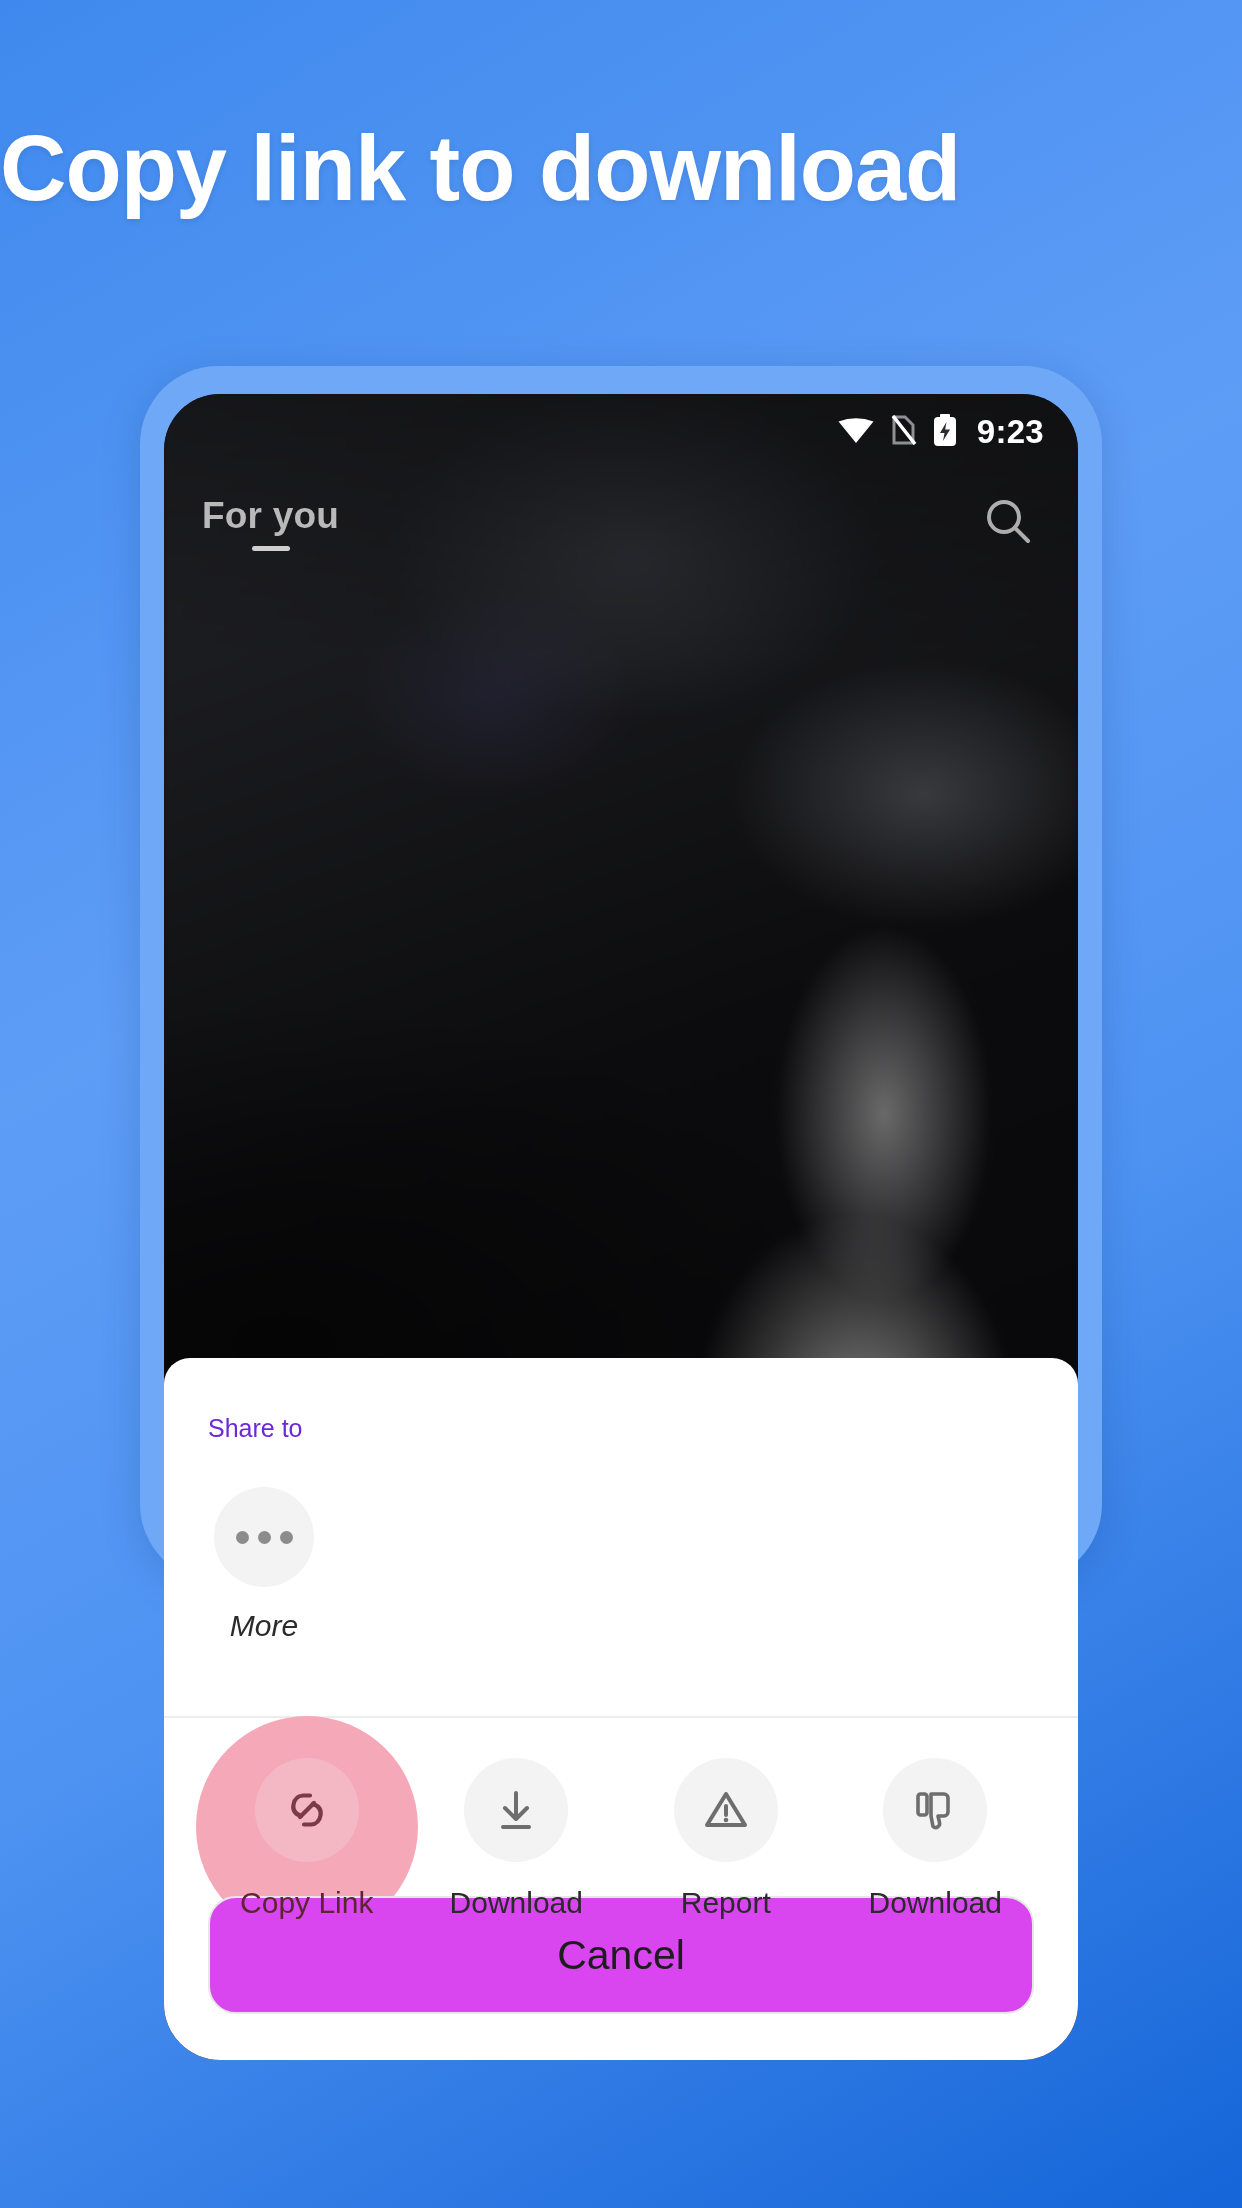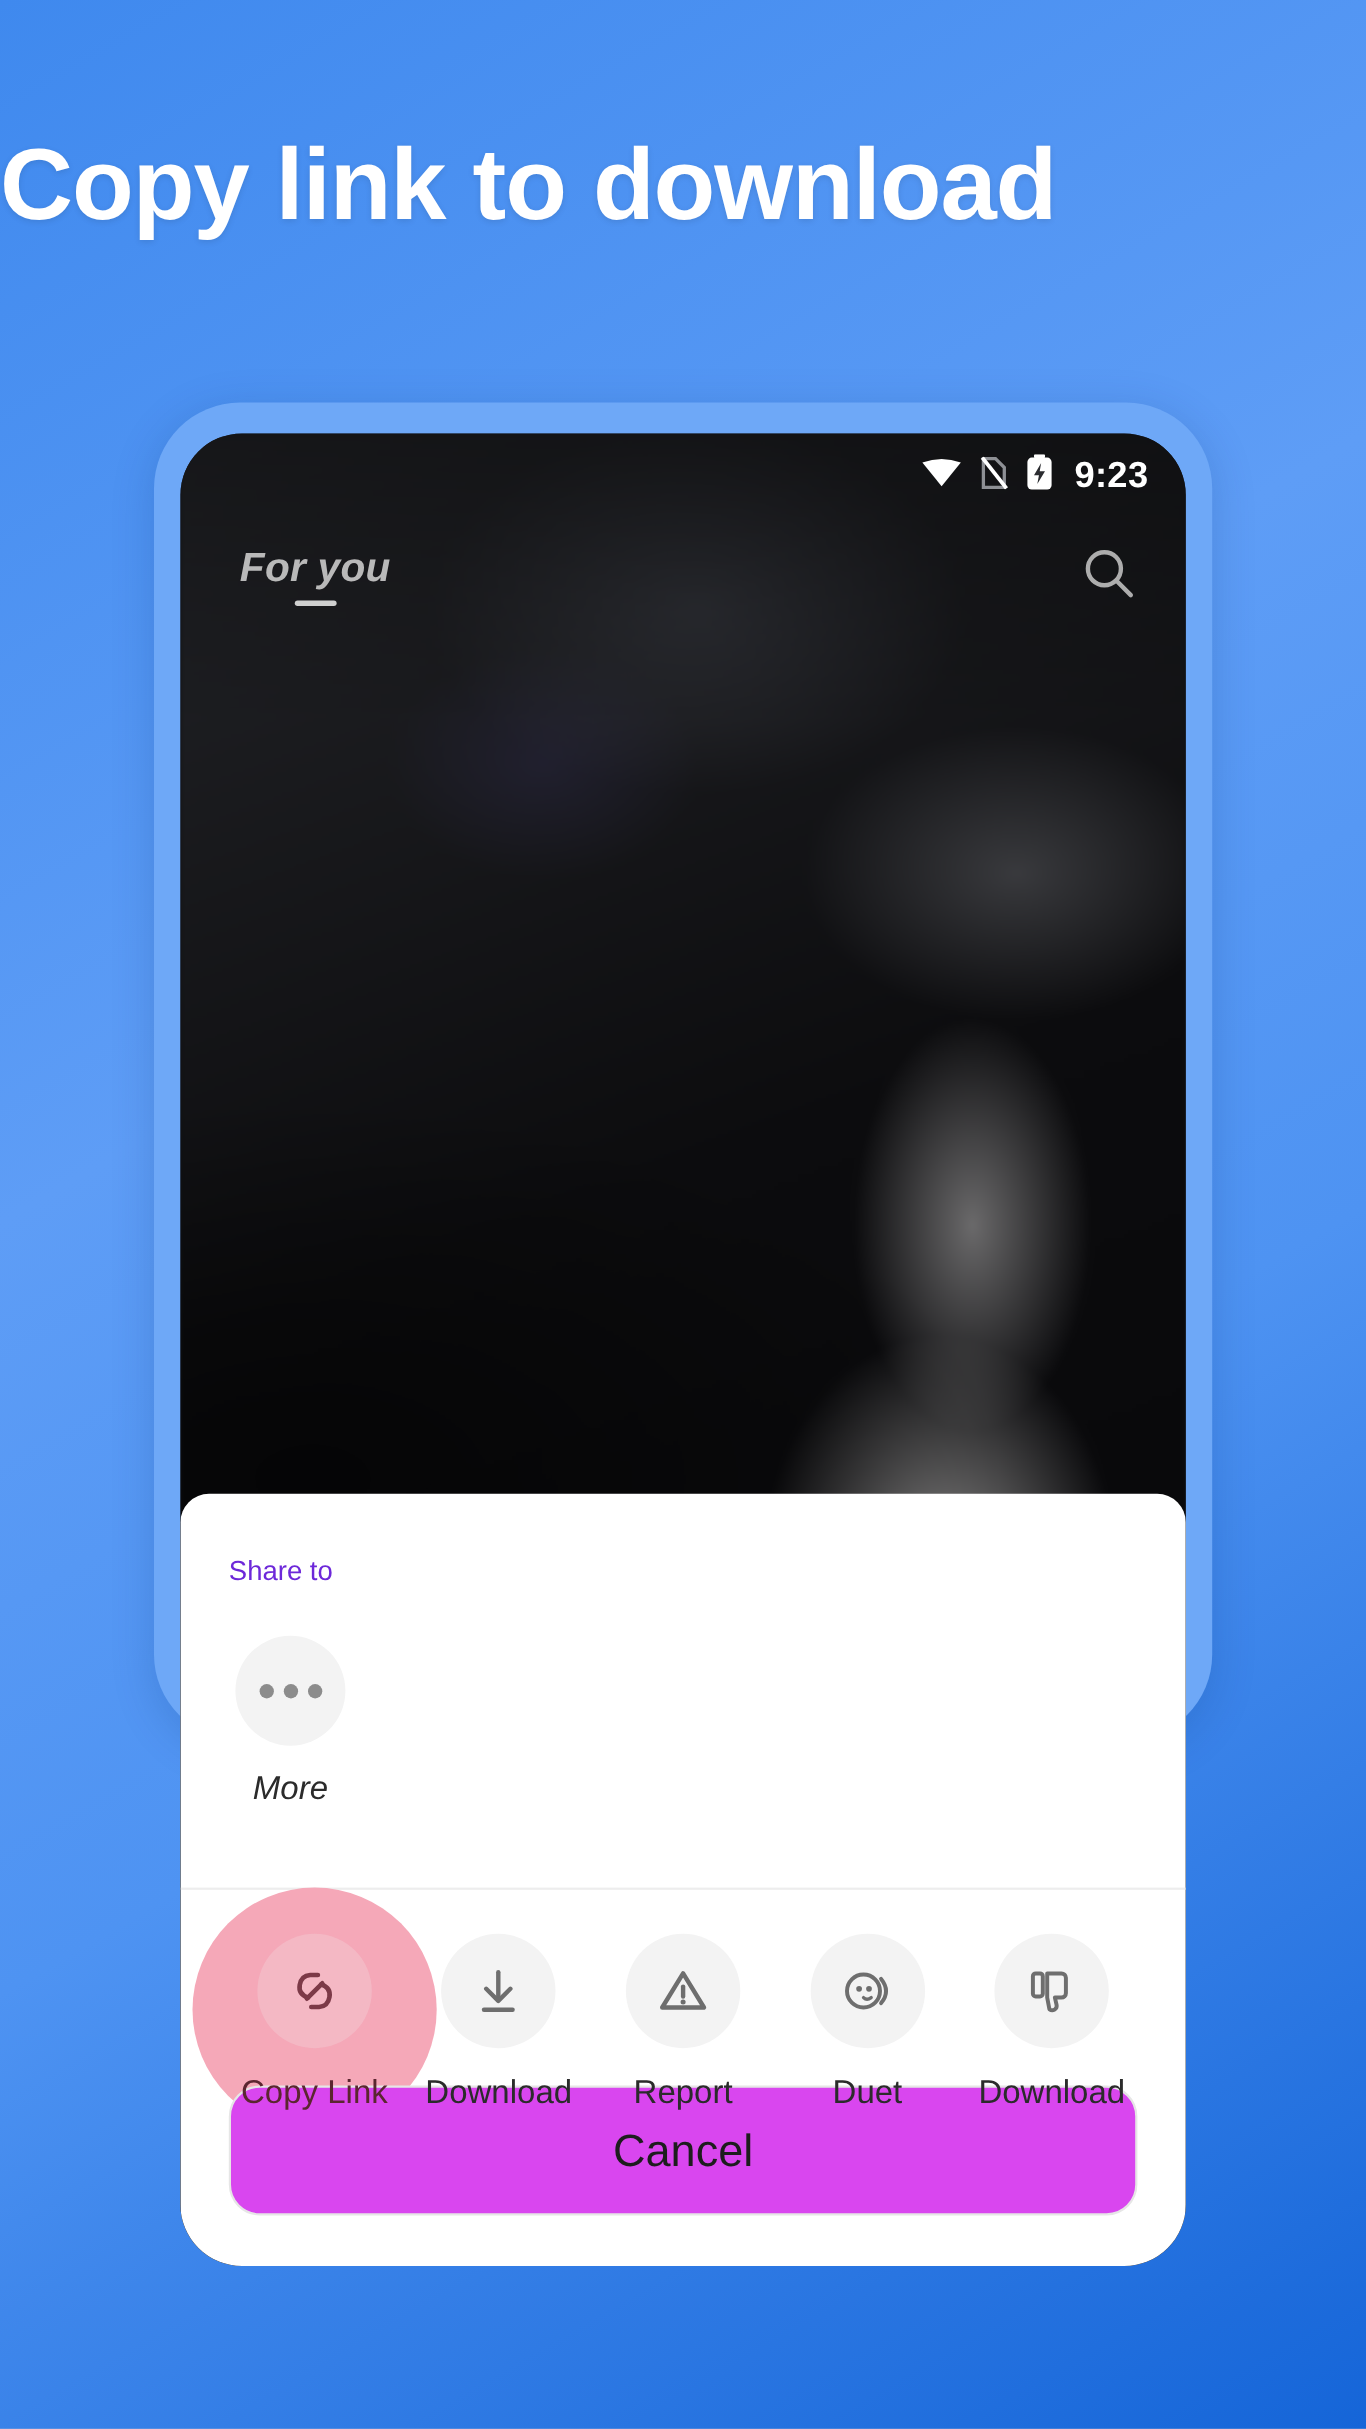"For you" #top-nav { font-style: italic -> none; padding: 0 44px 0 54px -> 0 44px 0 38px }
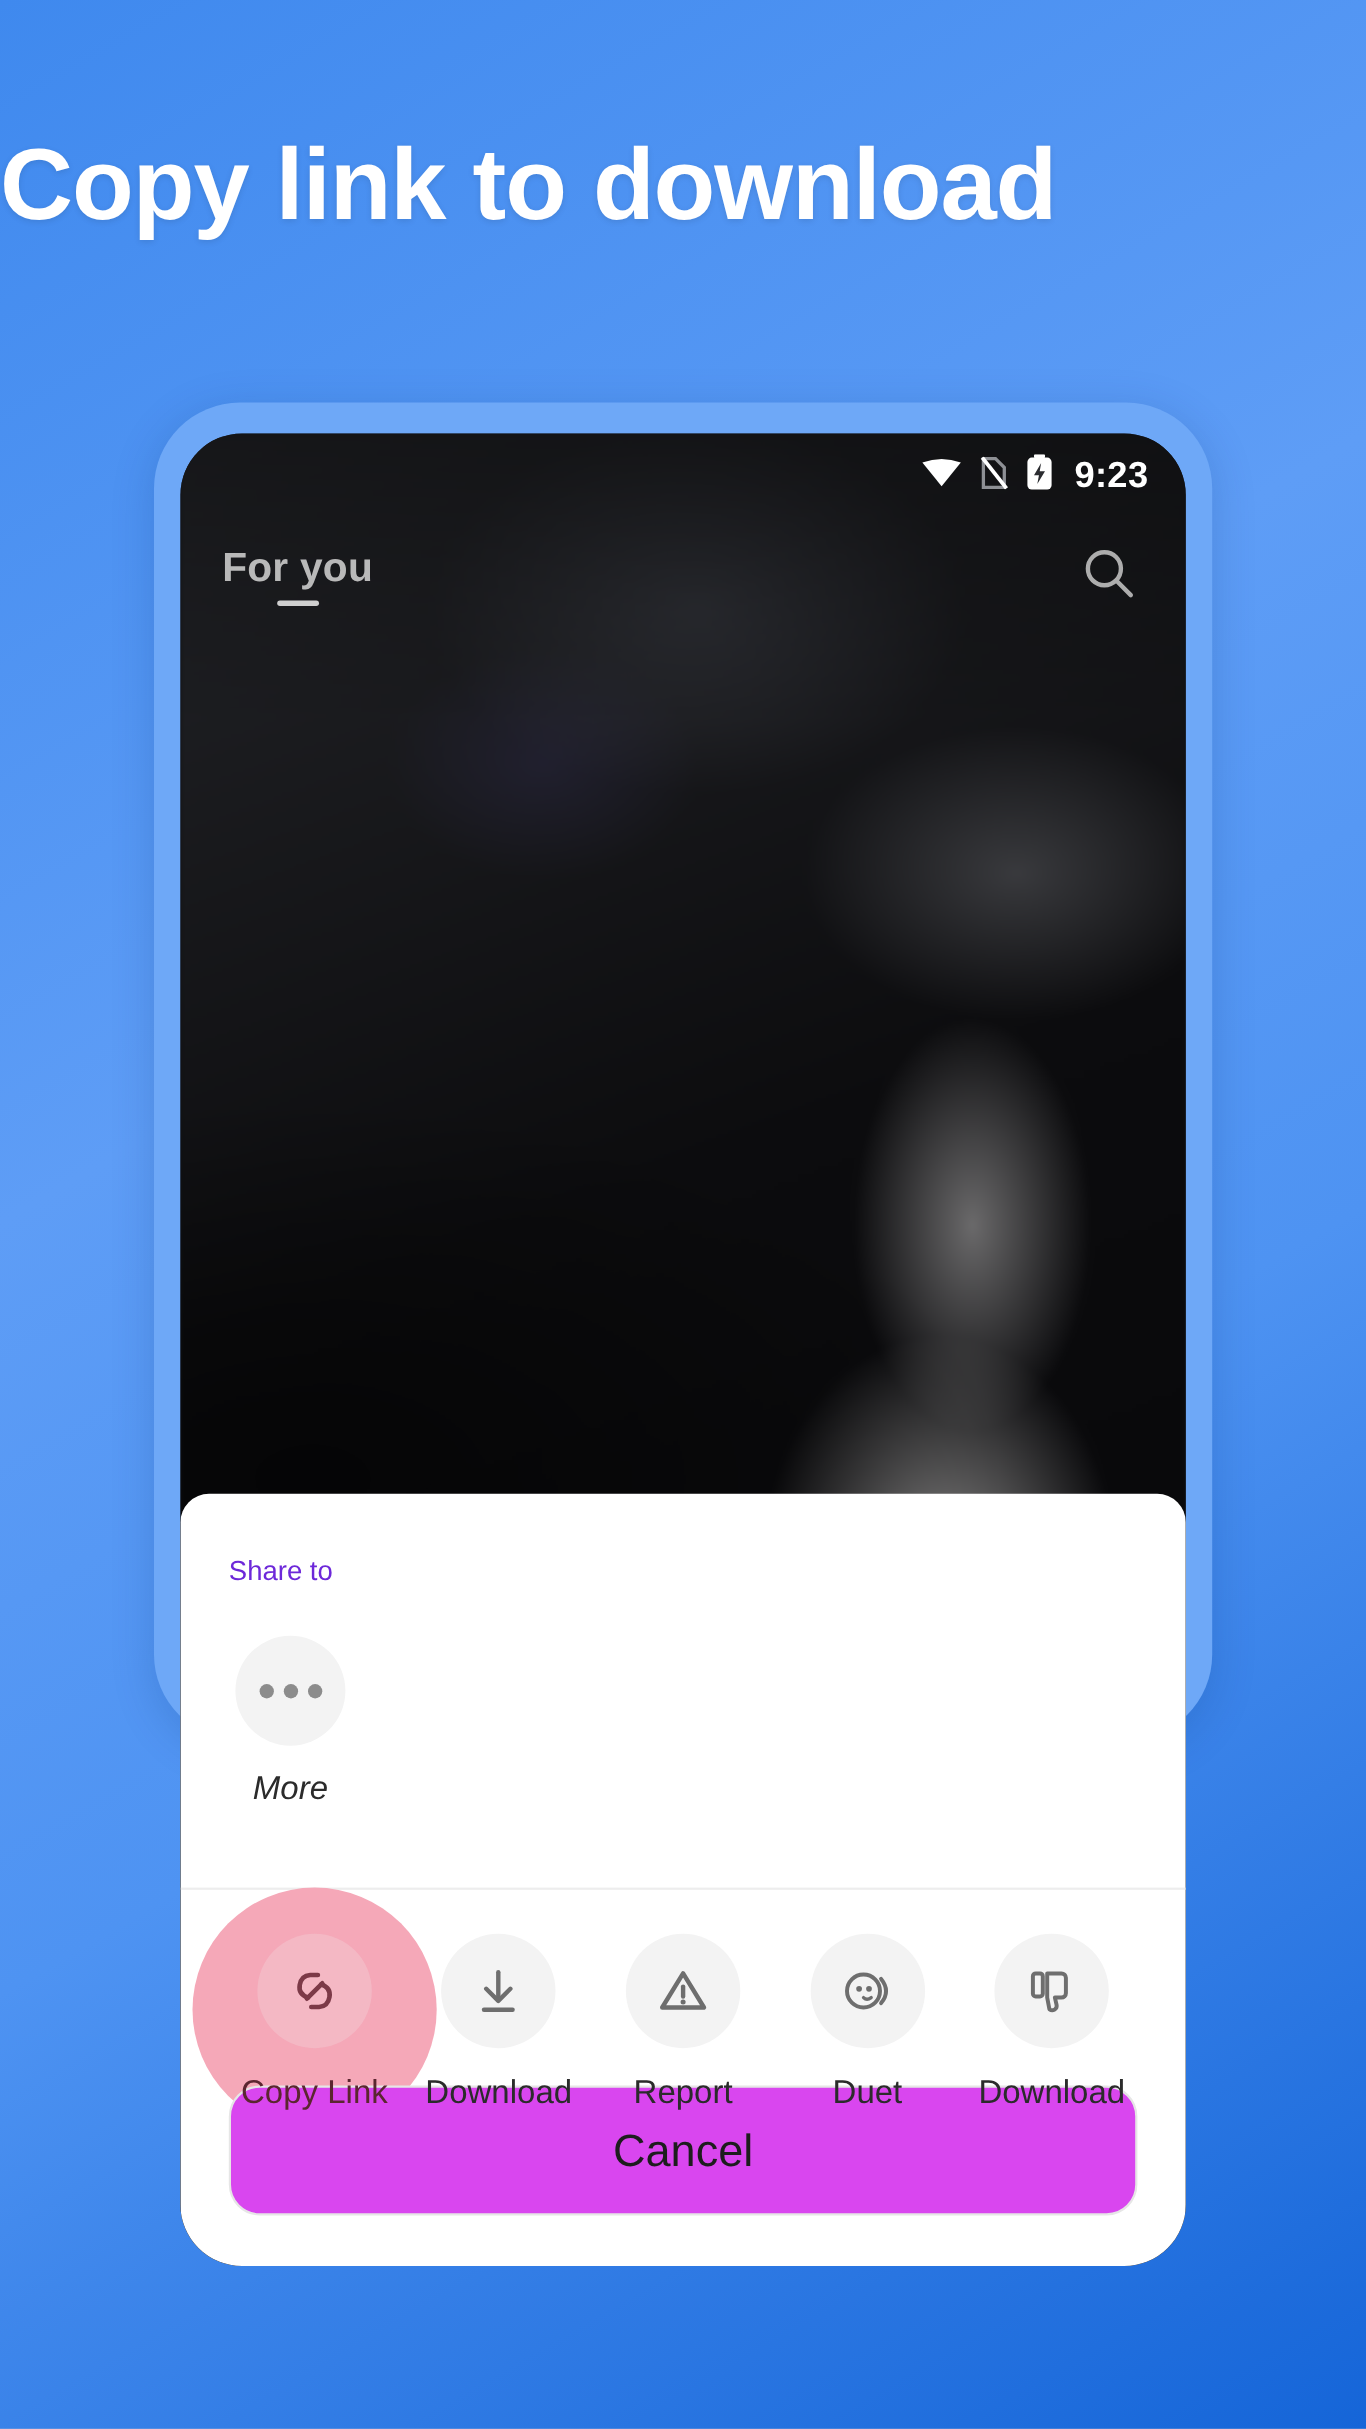"Duet" div.action-item { html: <div> <div> <svg> <circle></circle> <circle></circle> <circle></circle> <path></path> <path></path> </svg> </div> <div>Duet</div> </div> -> none }
